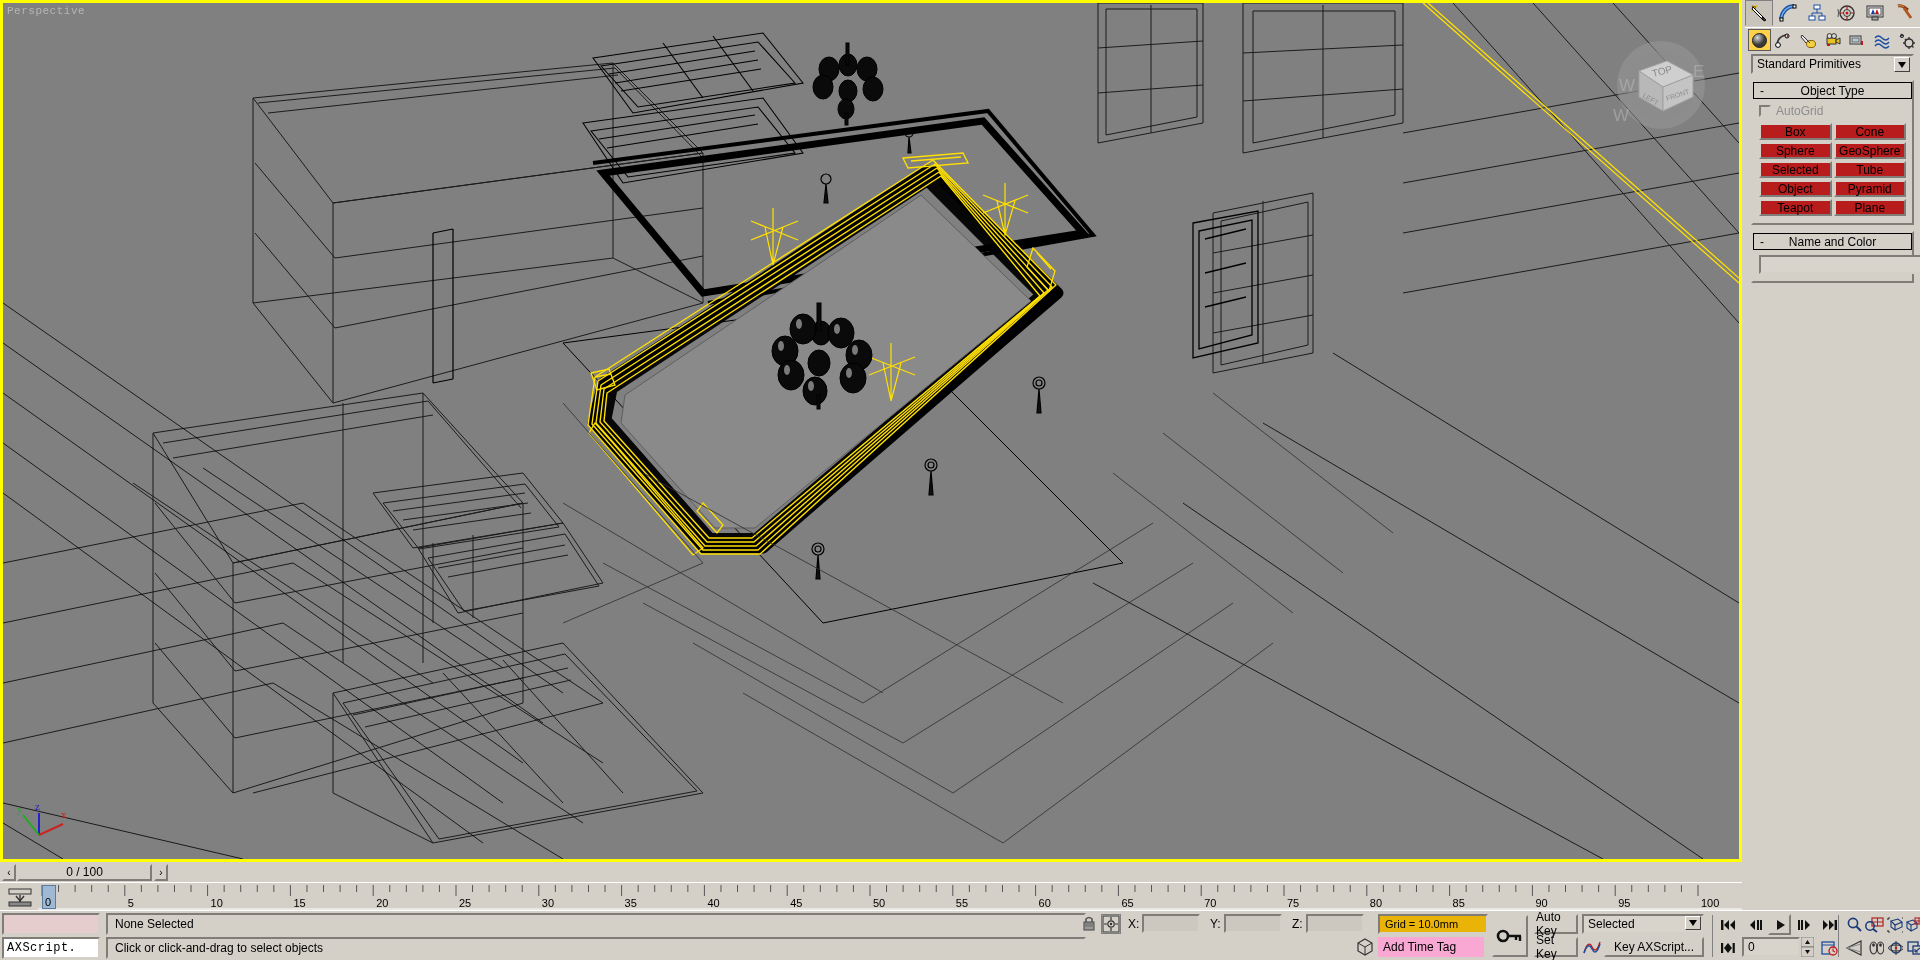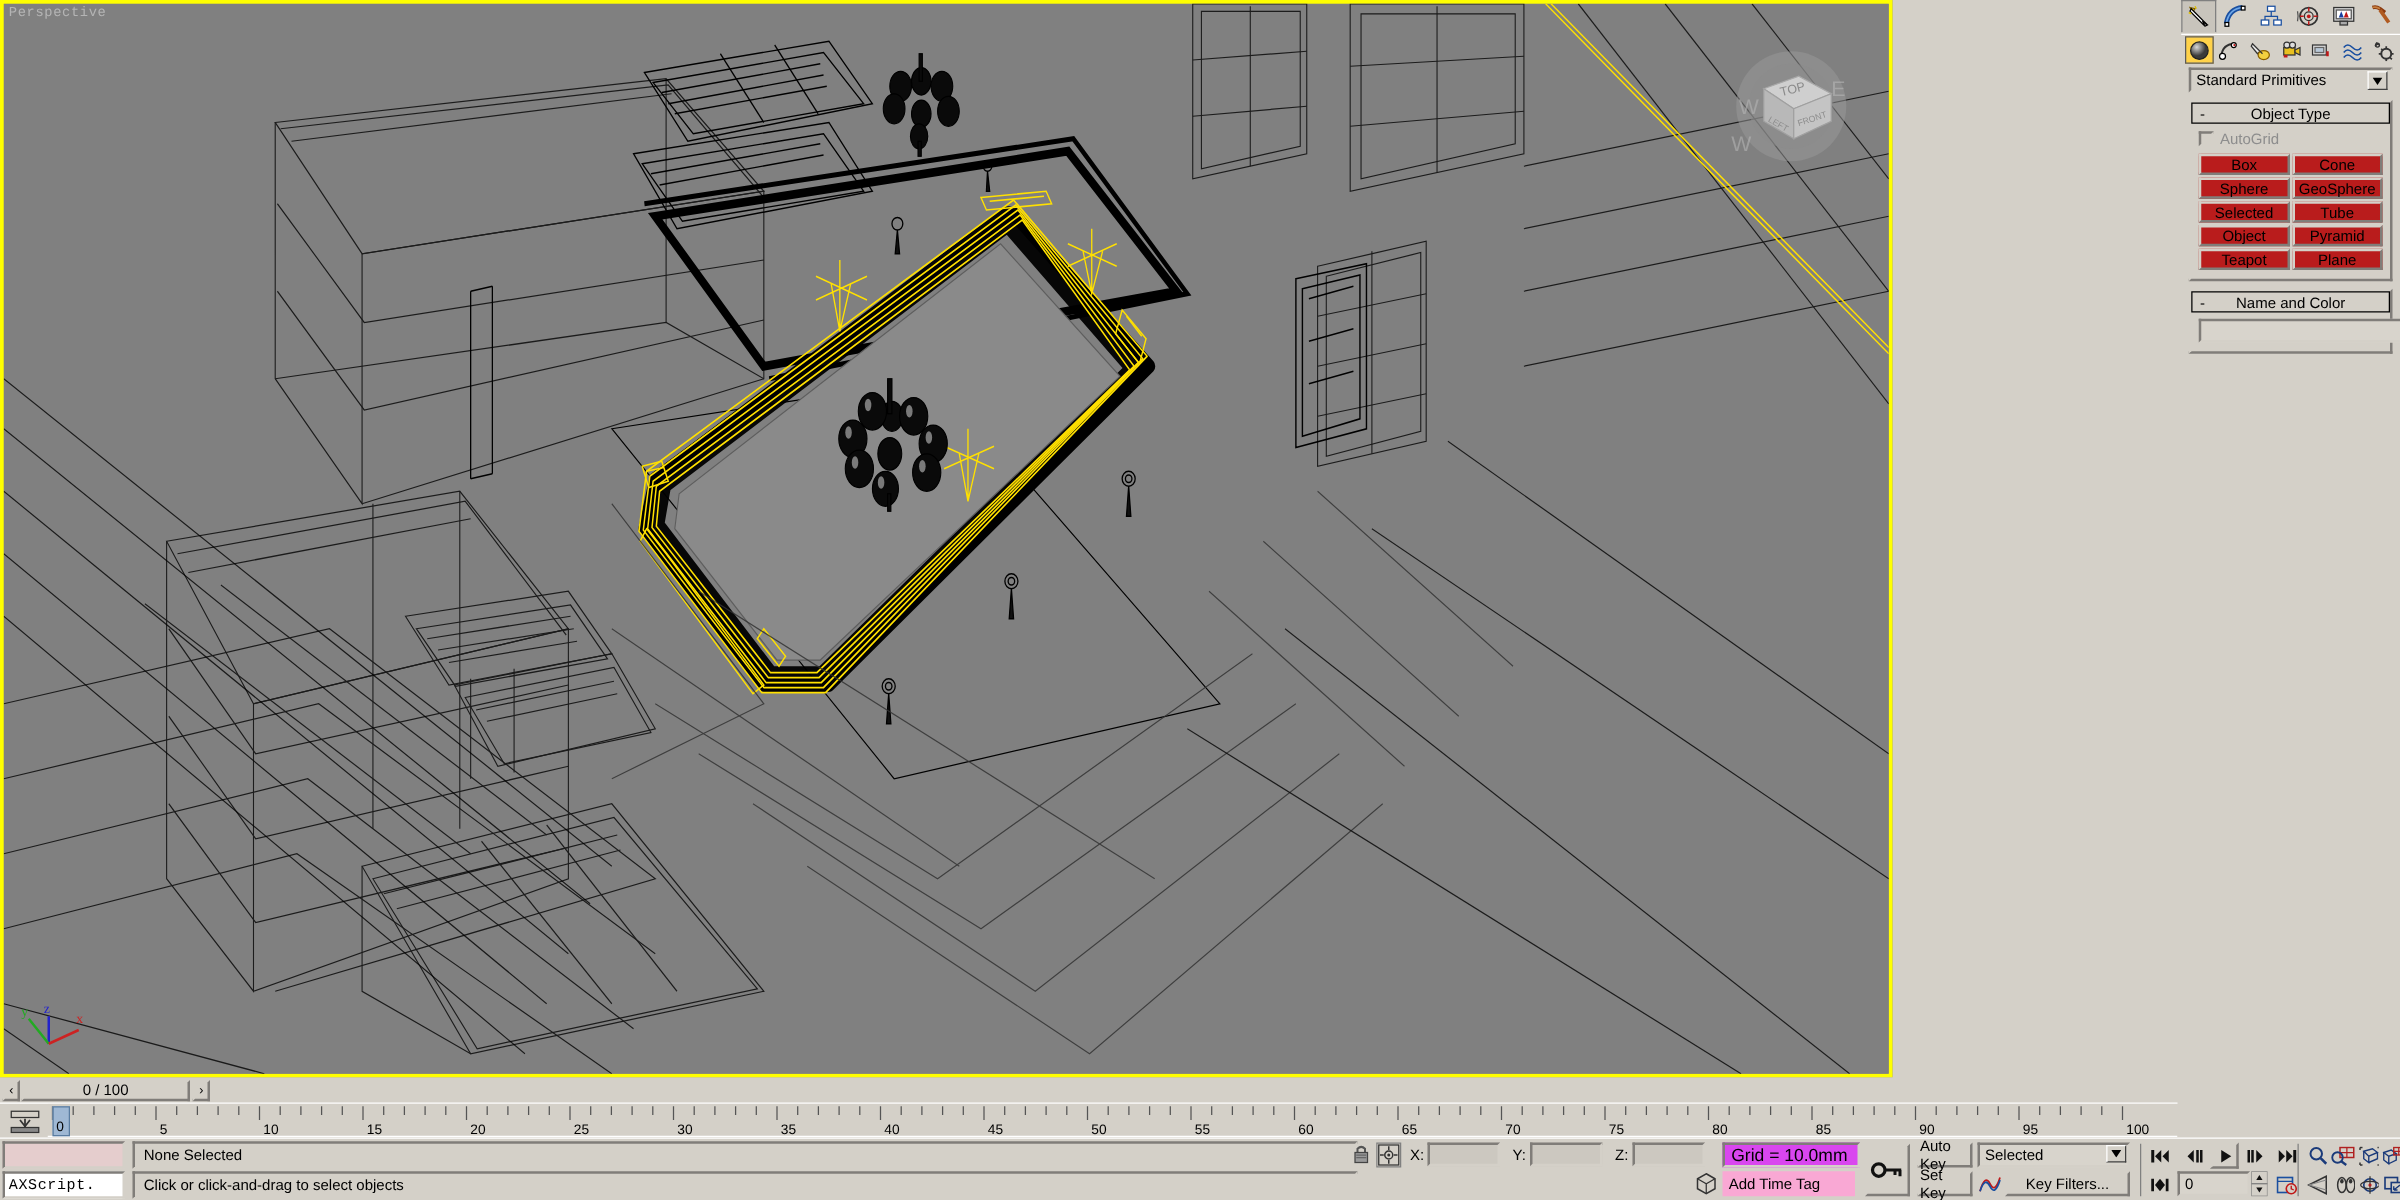"Perspective" #viewport-area { width: 1514px -> 1742px }
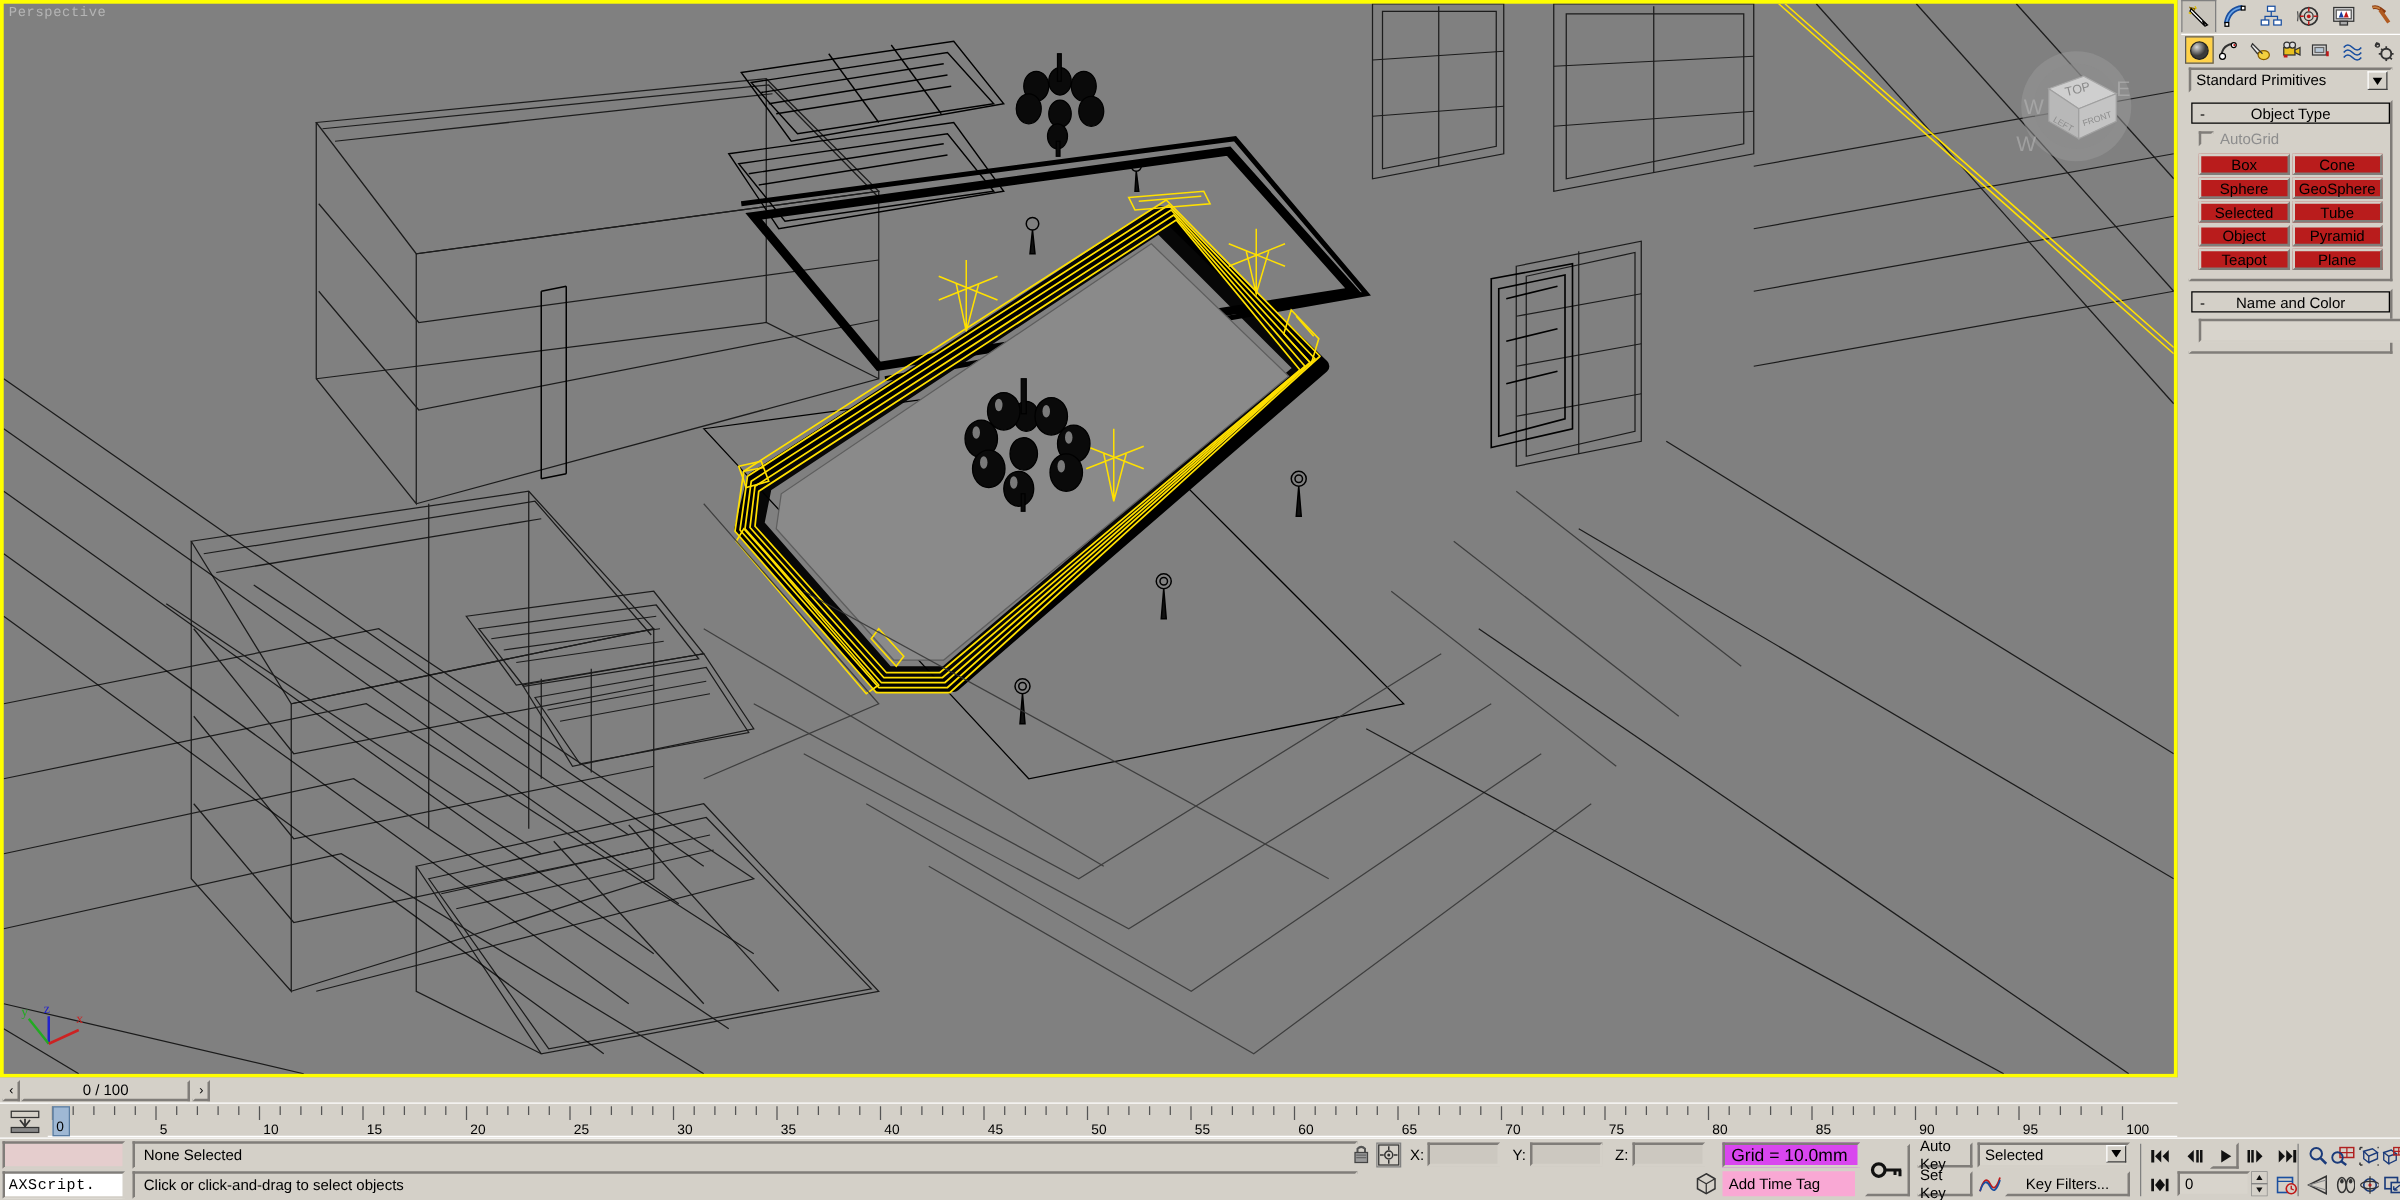"Grid = 10.0mm" #grid-readout { background: #d946ef -> #eab308; font-size: 14px -> 11px }
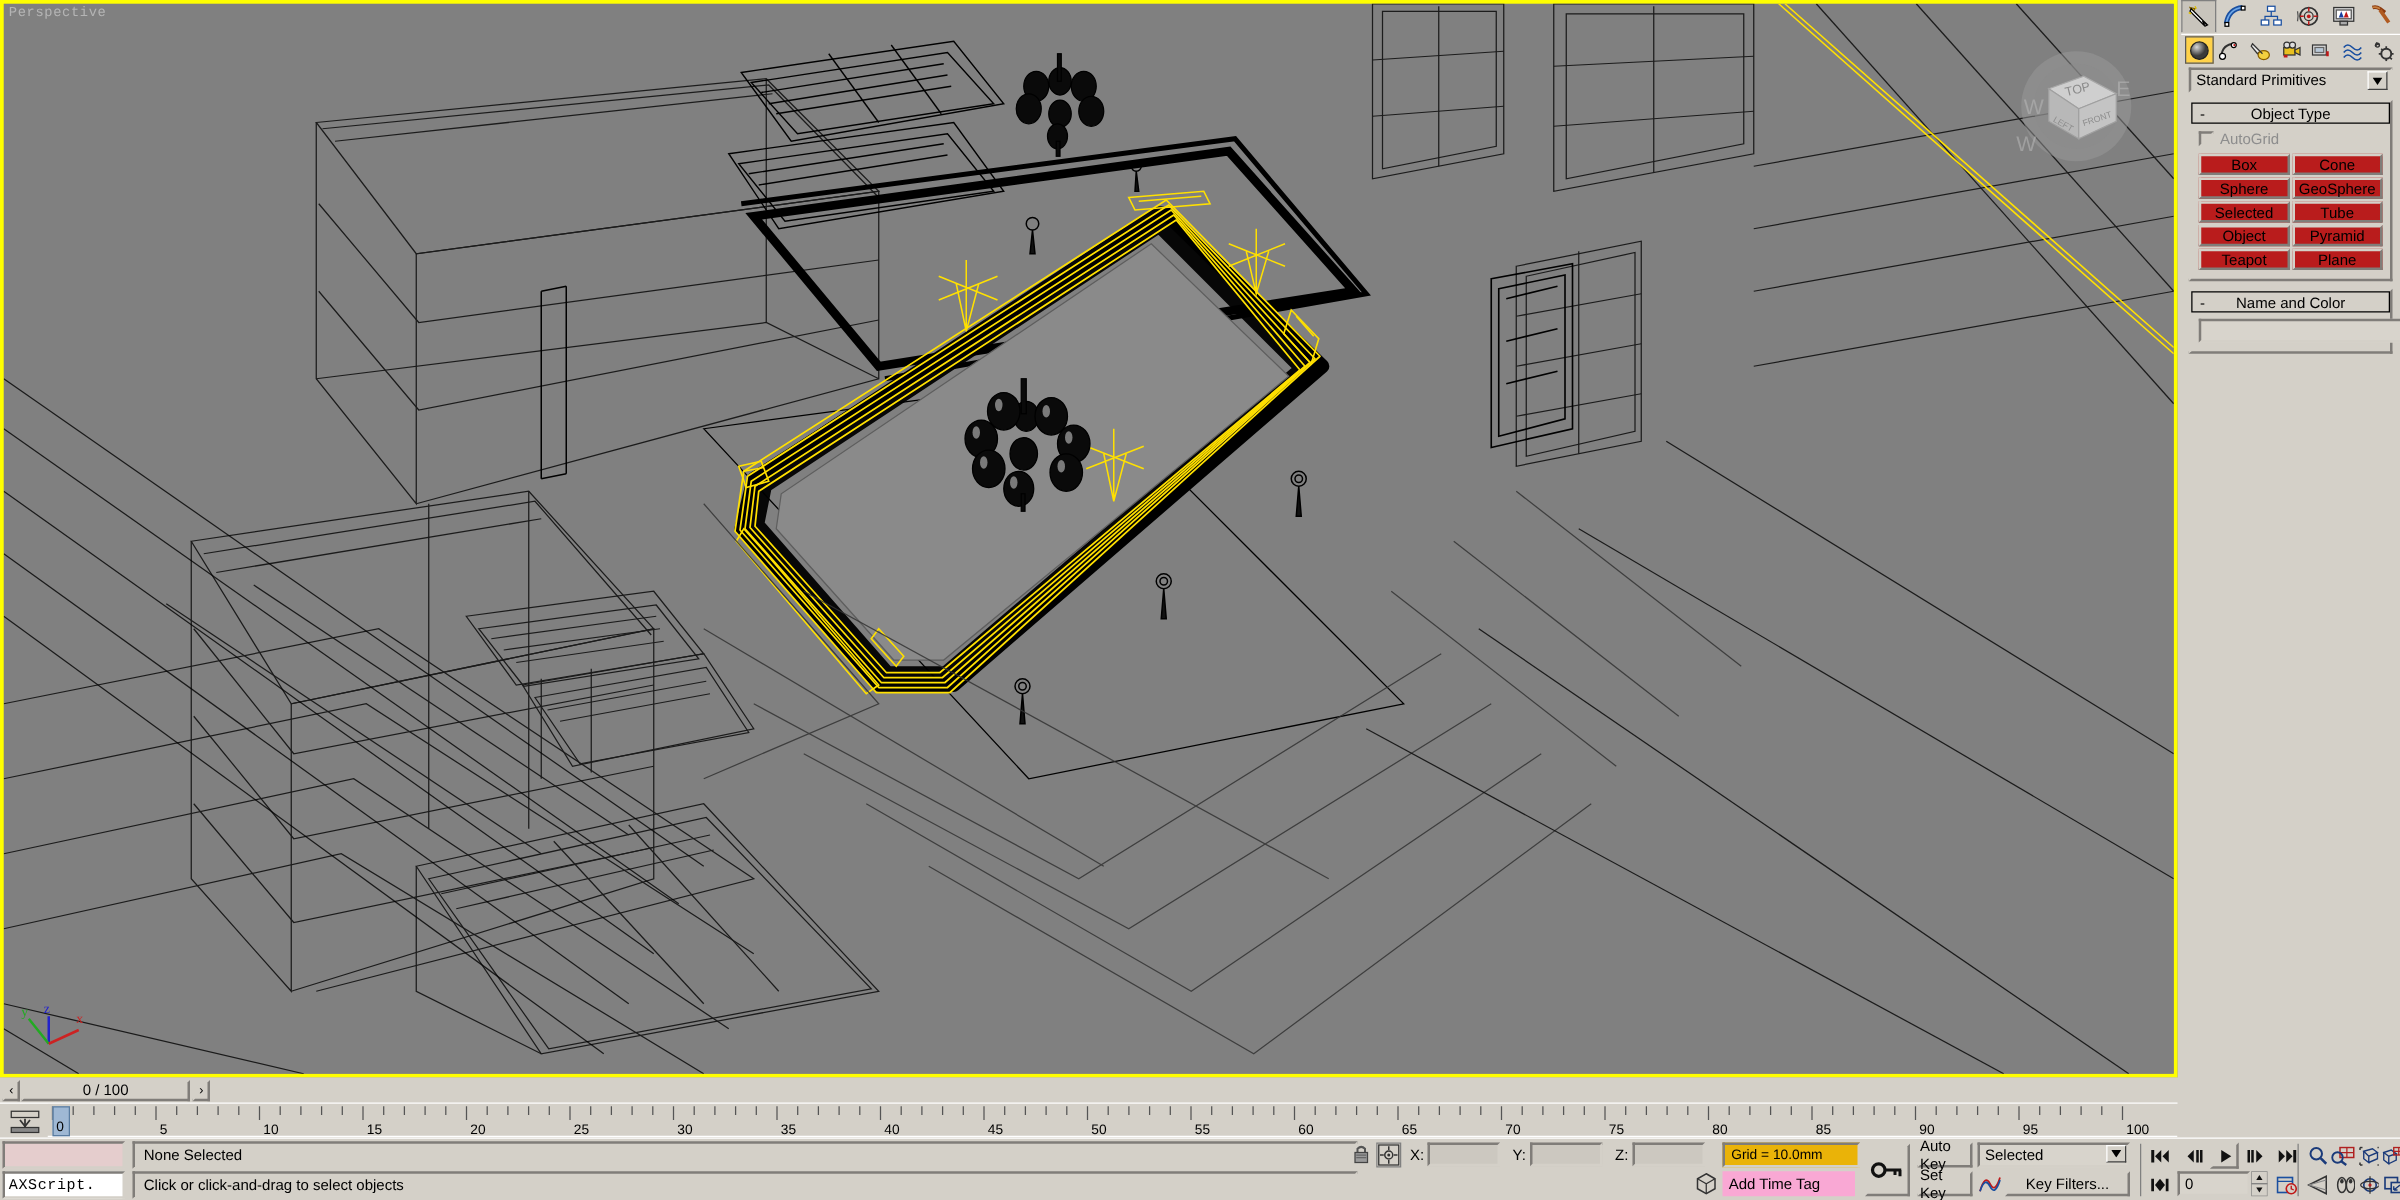"Key Filters..." div { text: Filters -> AXScript }
